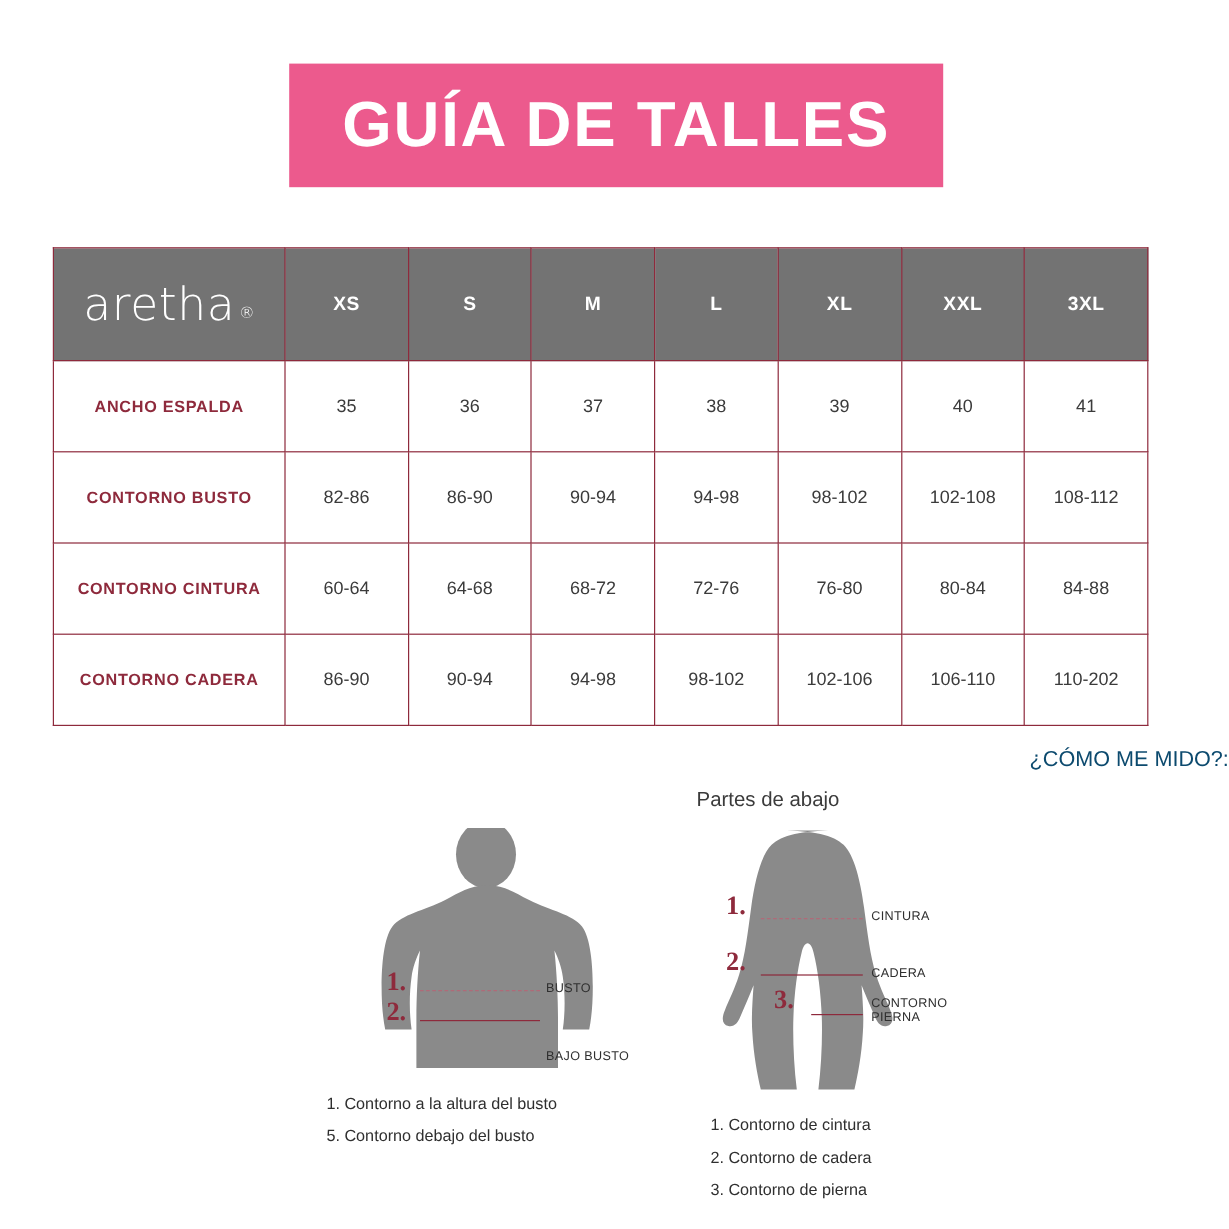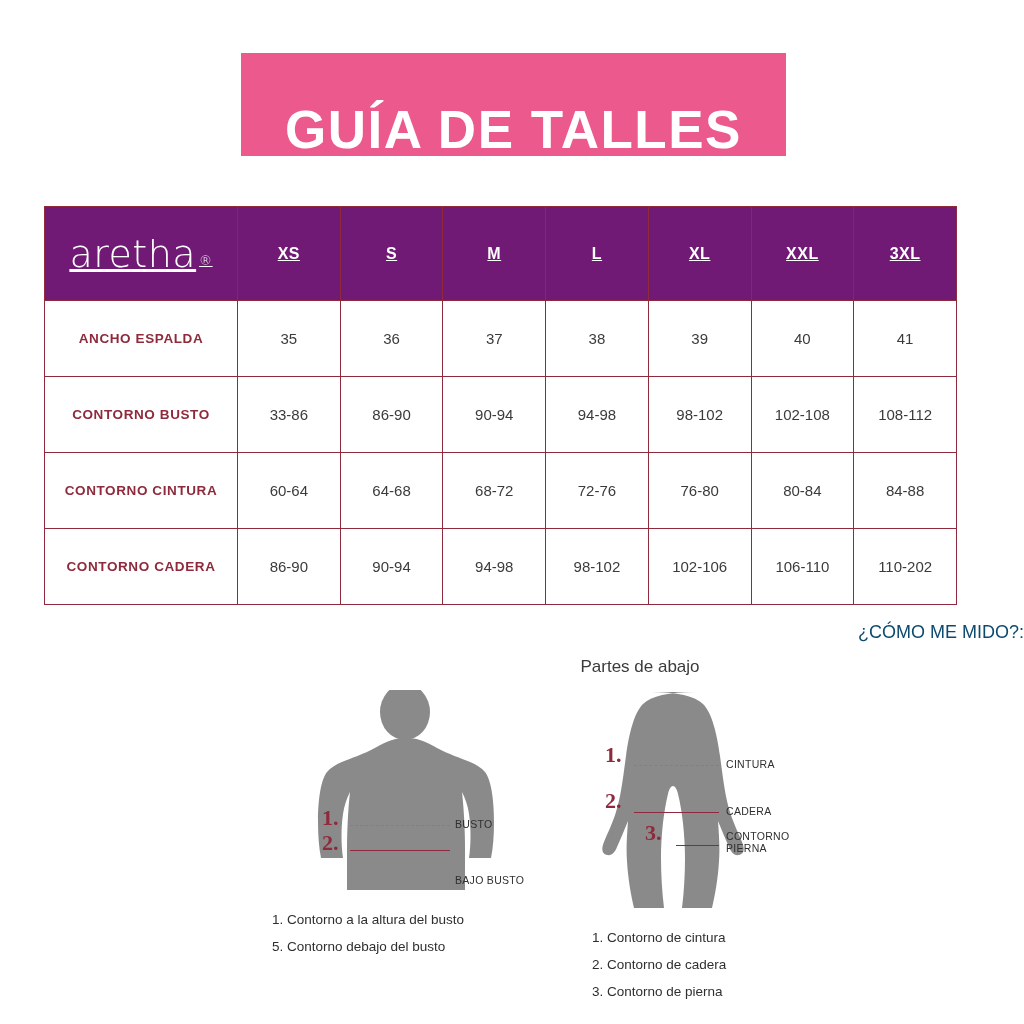"GUÍA DE TALLES" .title-banner { align-items: flex-end -> center }
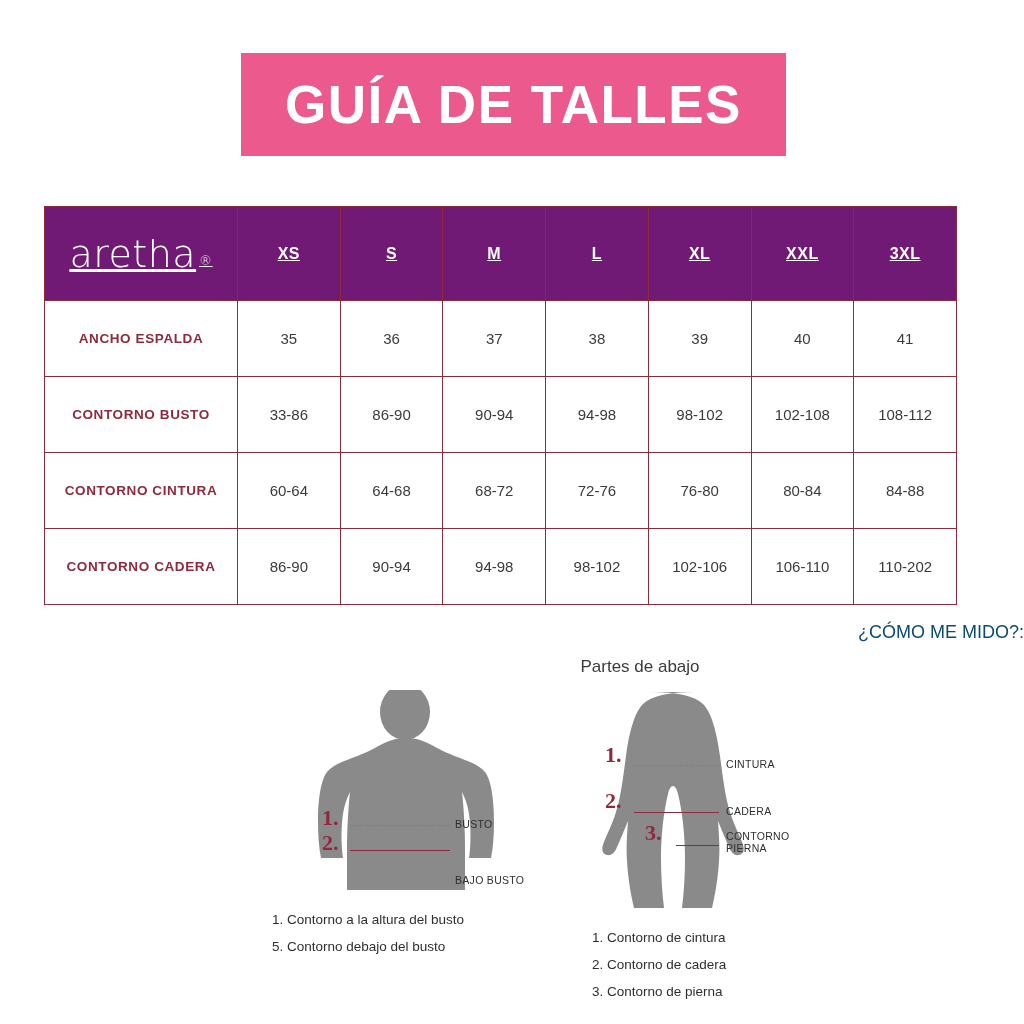"aretha" .size-table thead th { background: #701a75 -> #737373; text-decoration: underline -> none }
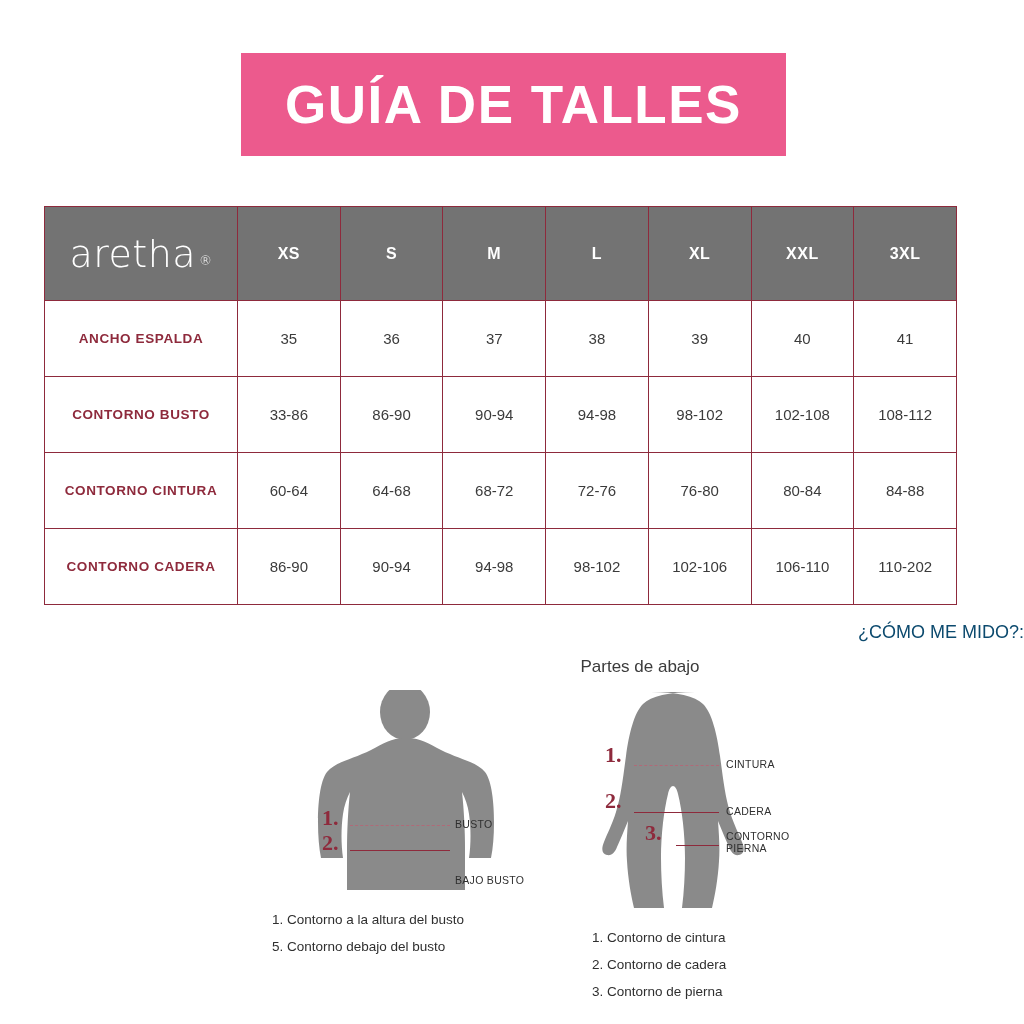"33-86" td { text: 33-86 -> 82-86 }
